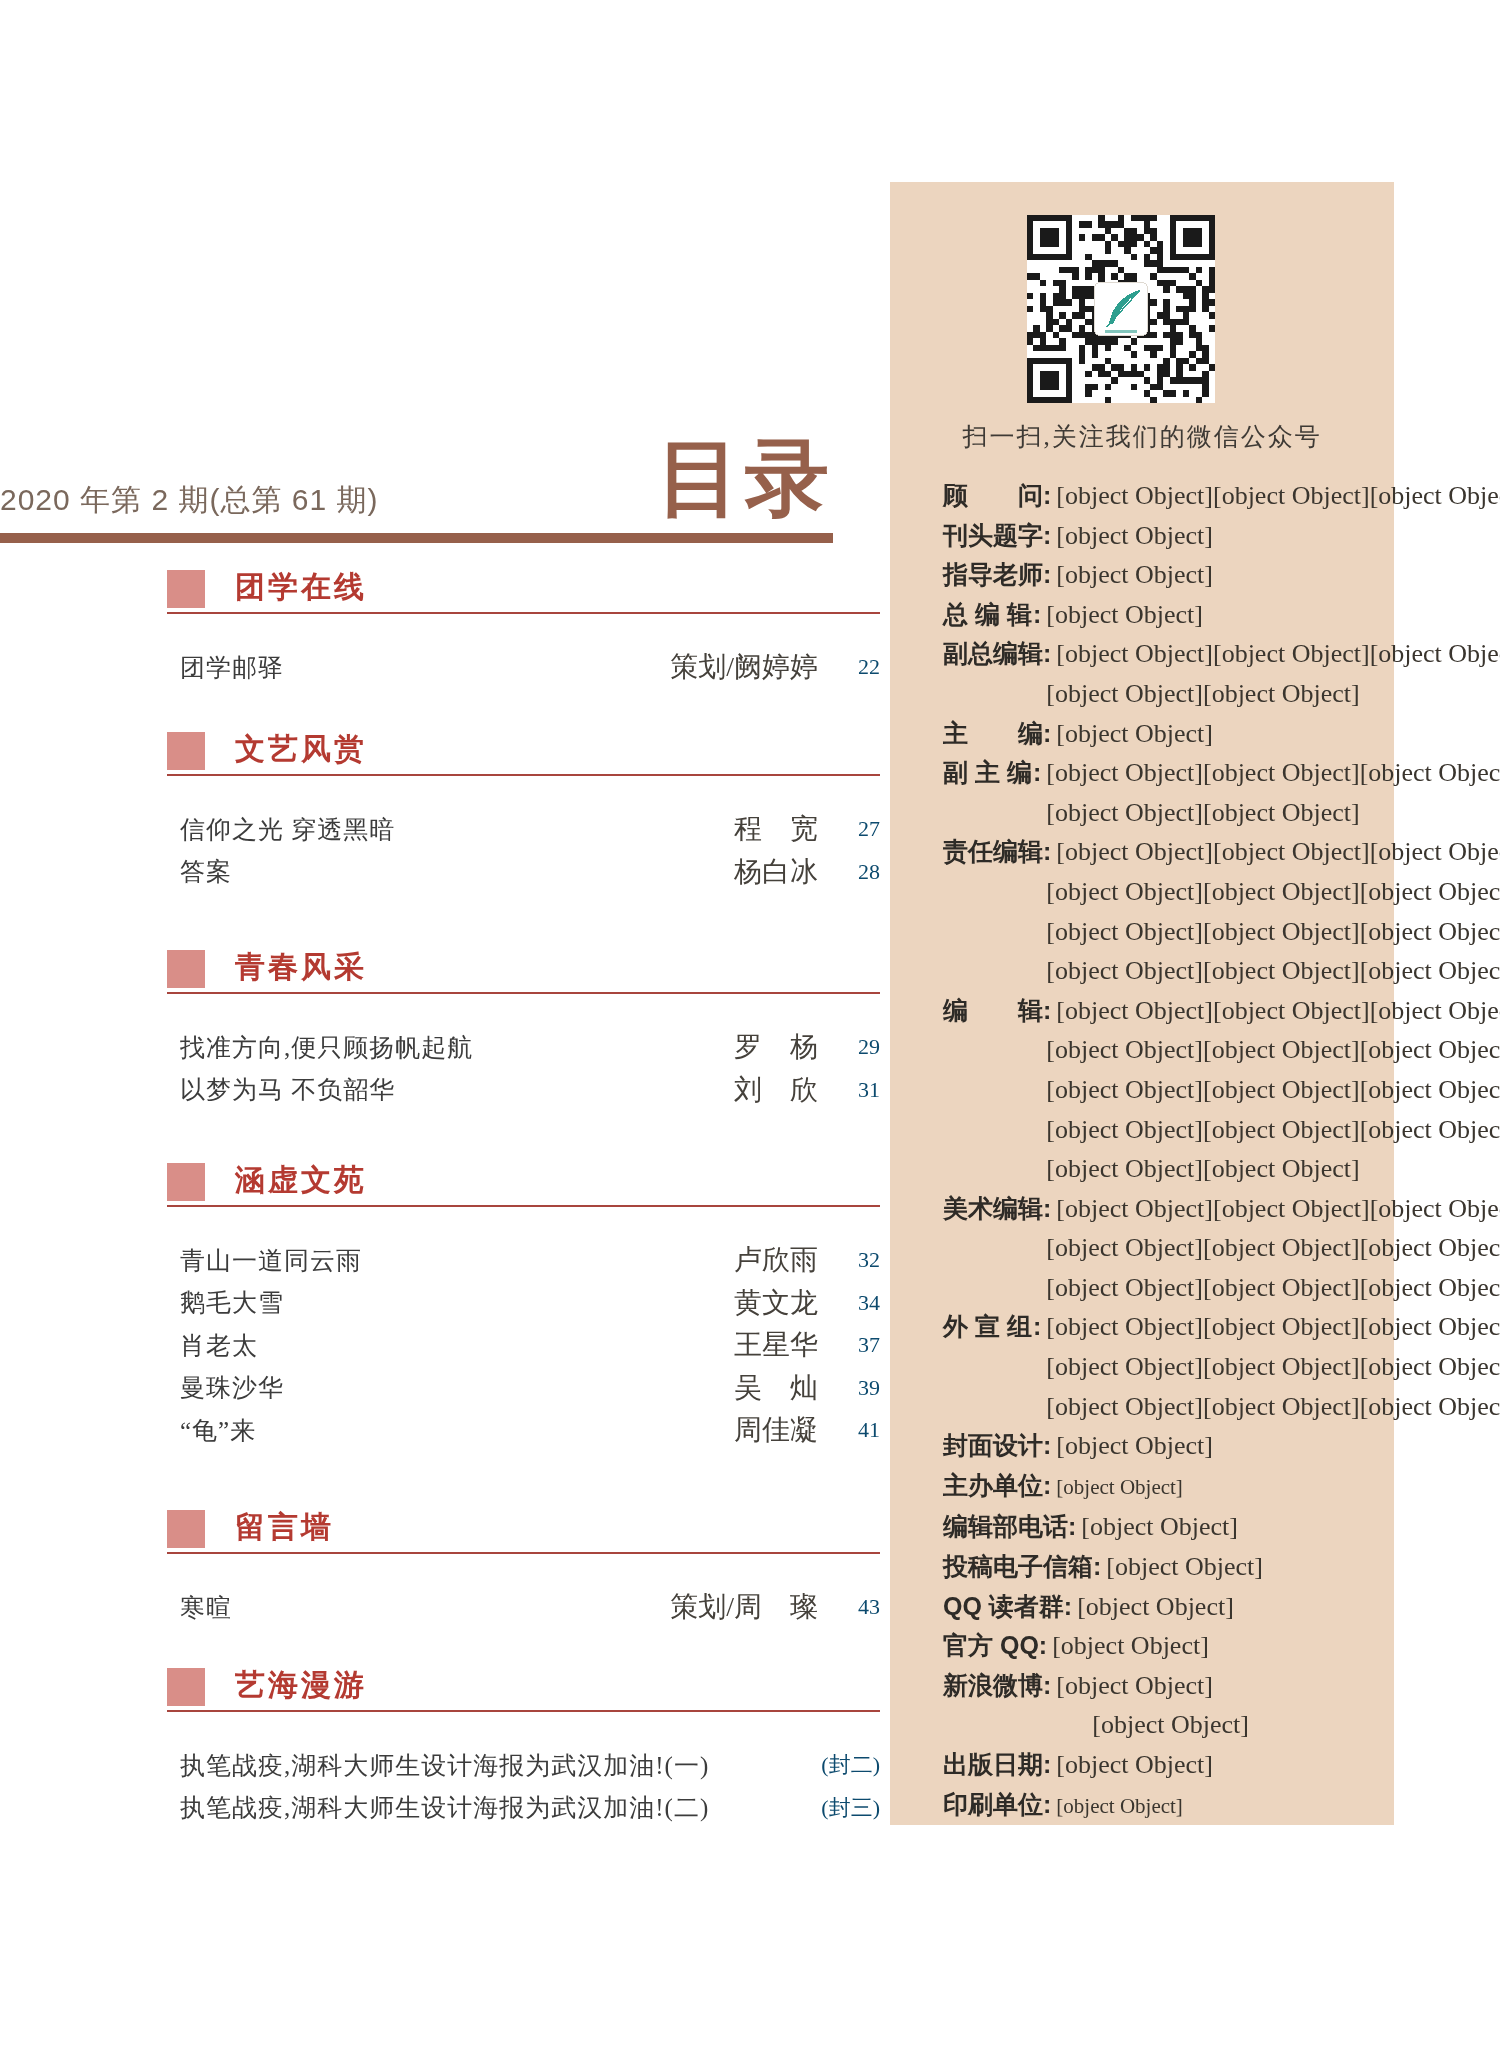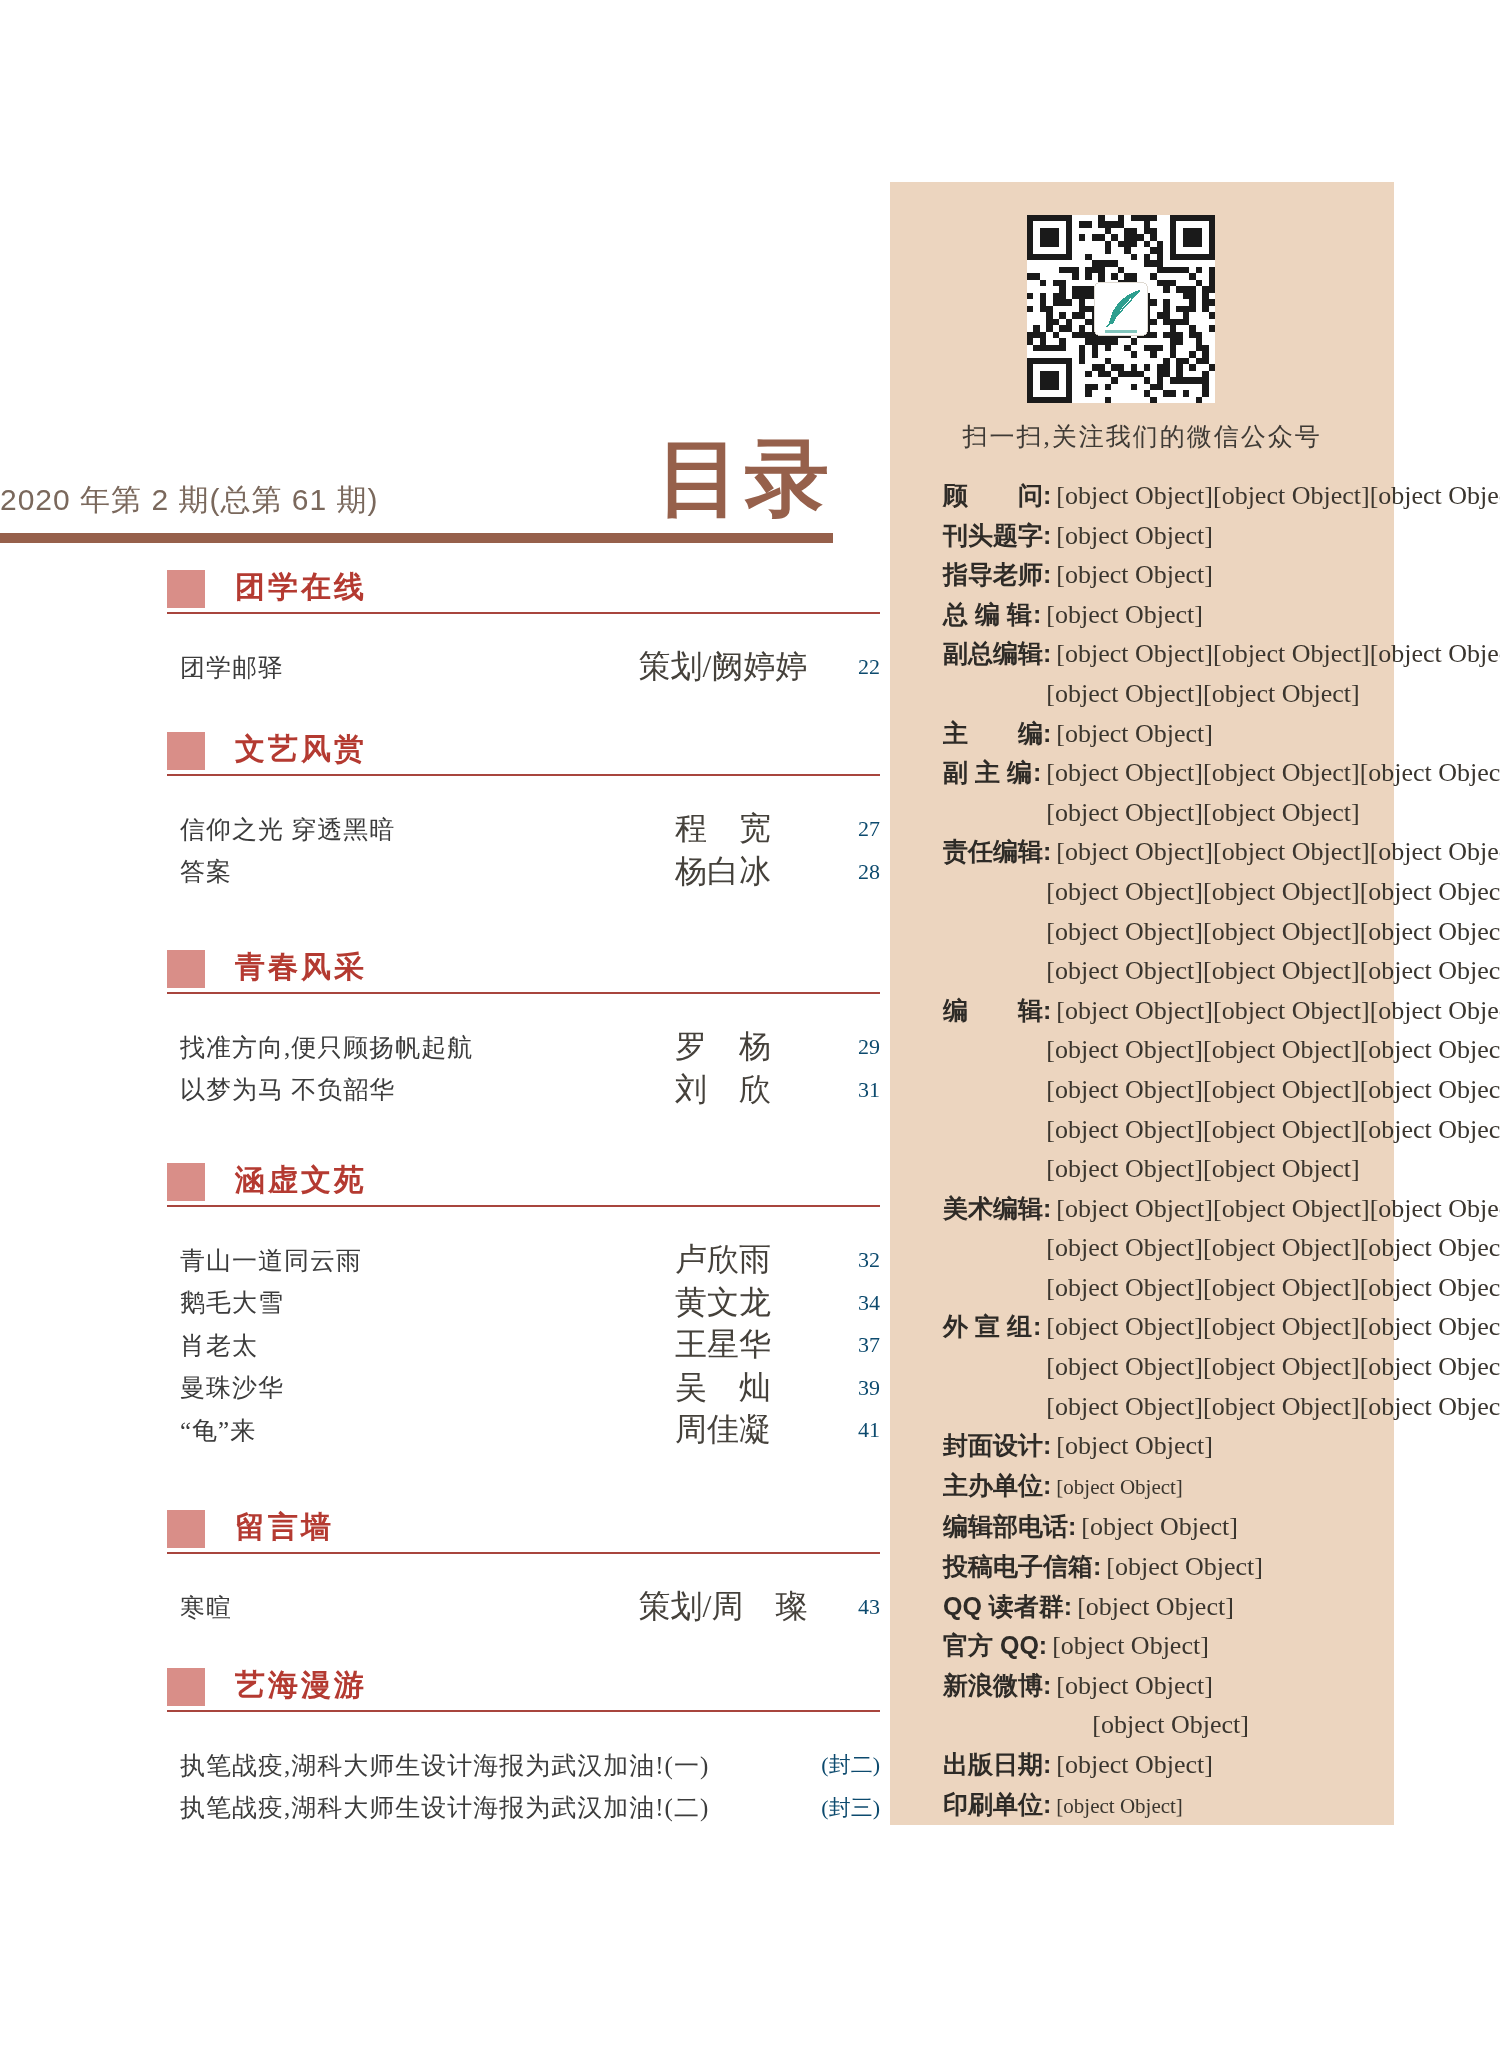"策划/阙婷婷" .entry-author { font-size: 32px -> 28px; text-align: center -> right }
